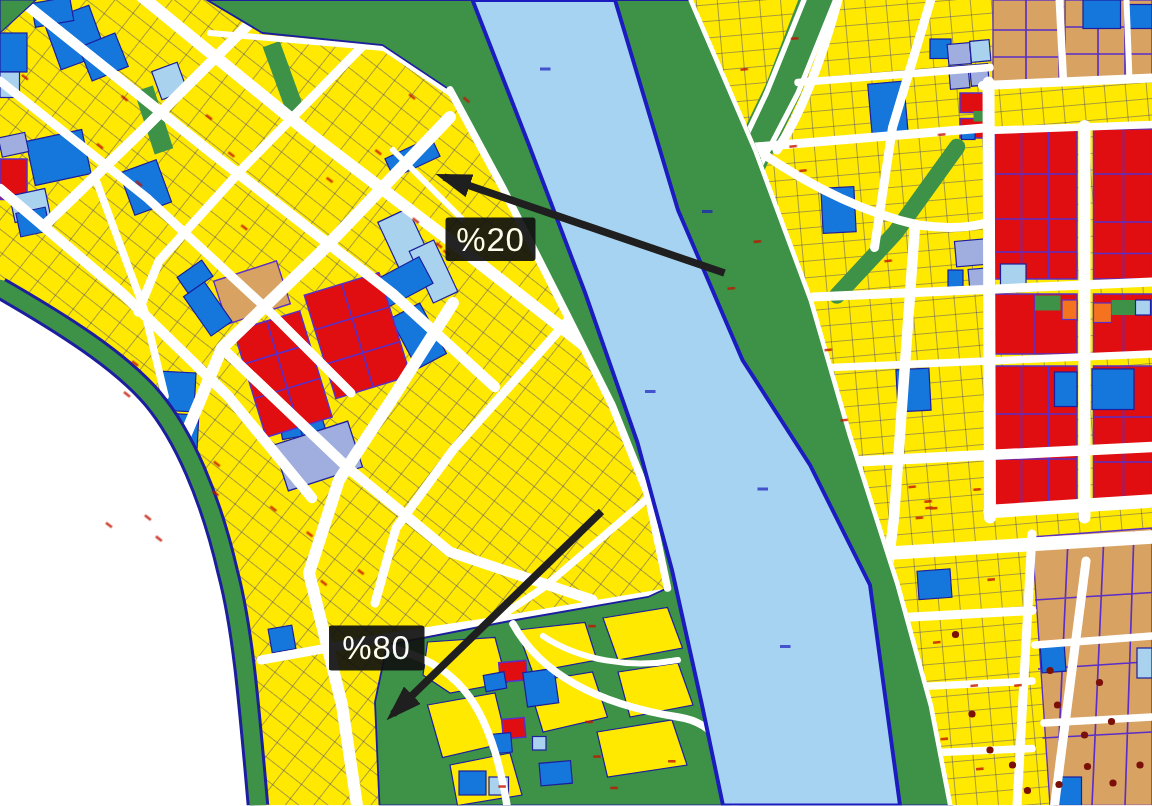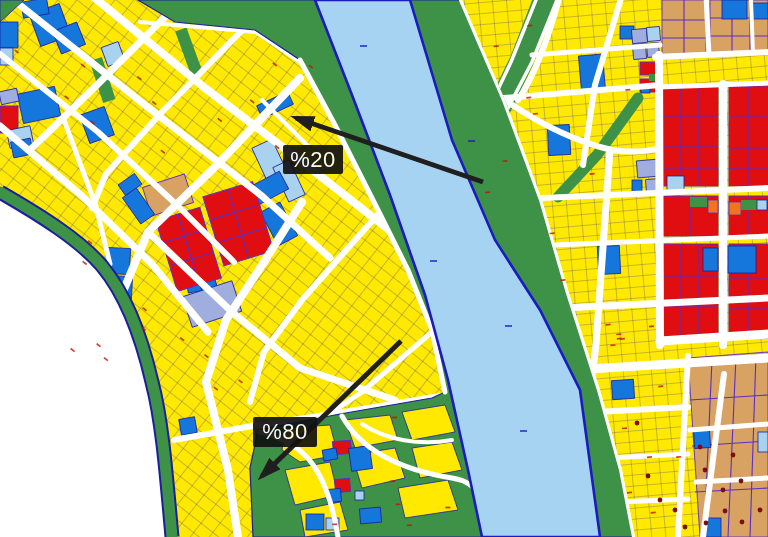"%20" div.overlay-label { left: 283px -> 297px }
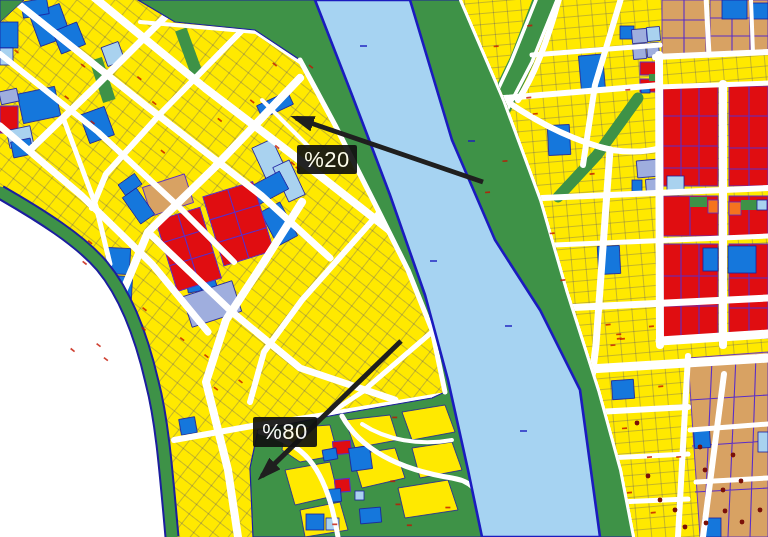"%80" div.overlay-label { margin-left: 34px -> none }
